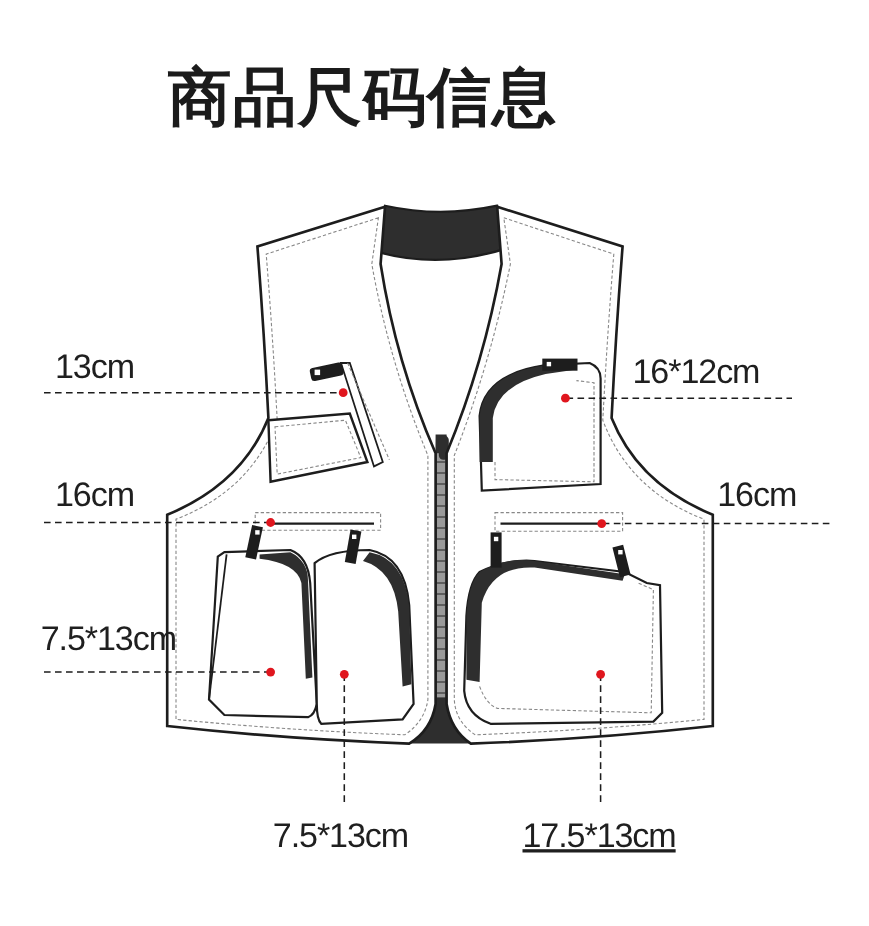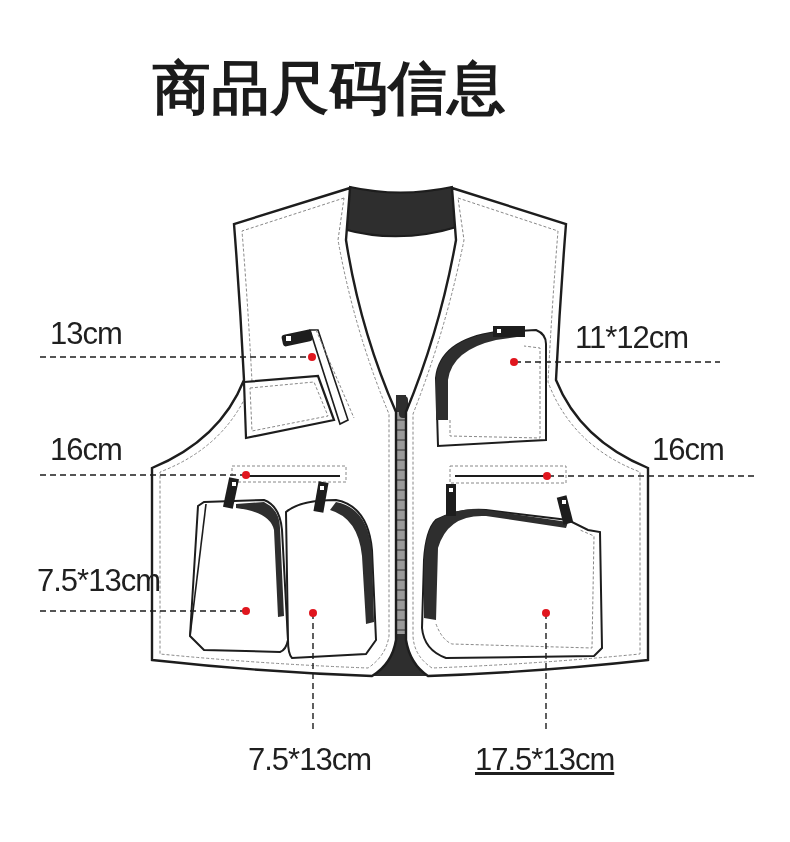"11*12cm" div.label { text: 11 -> 16 }
